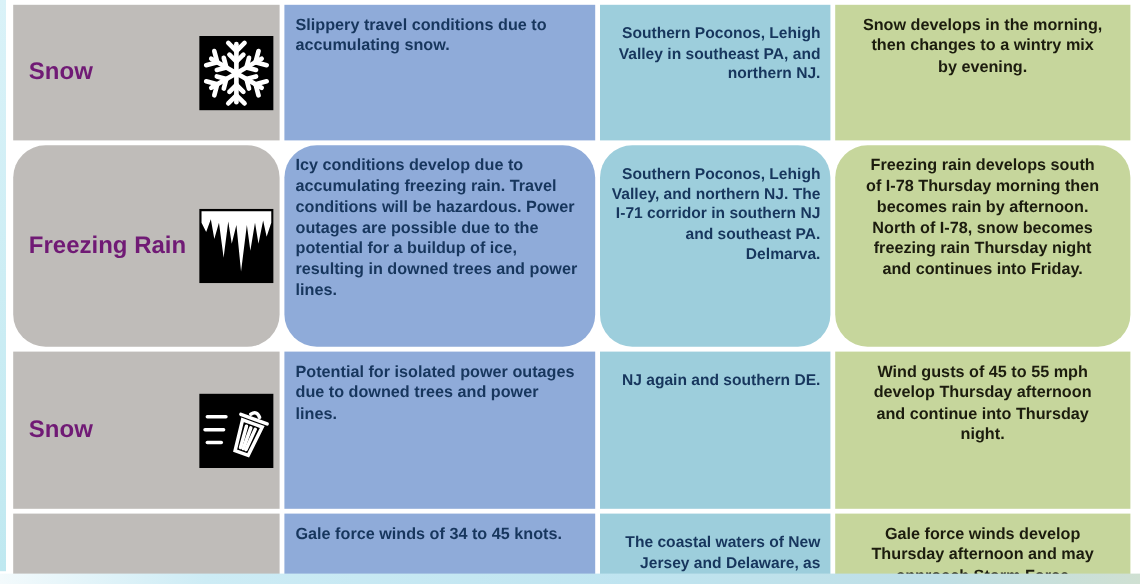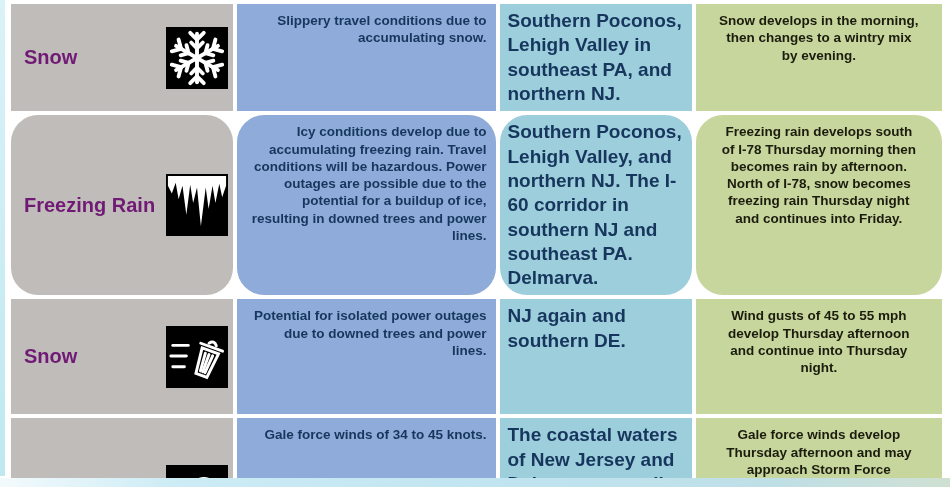"Slippery travel conditions due to" td.impacts-cell { text-align: right -> left }
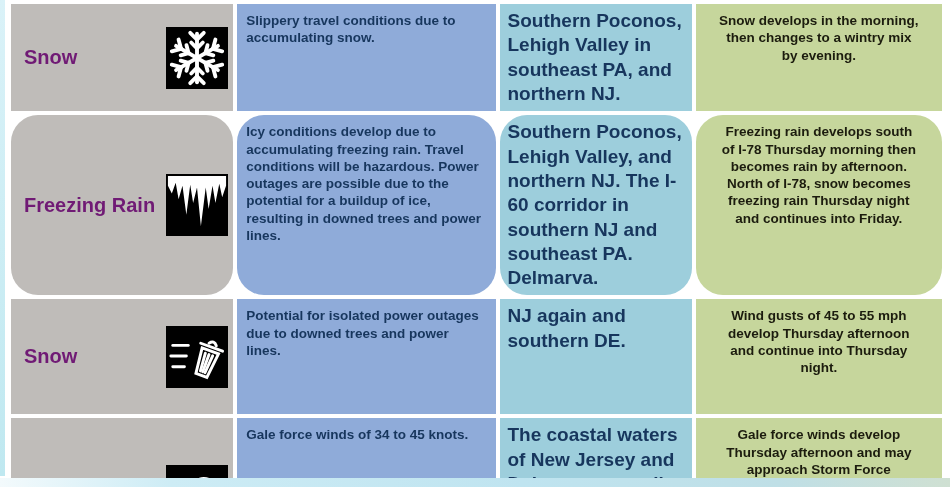"Southern Poconos, Lehigh Valley in" td.where-cell { font-size: 19px -> 13px; padding: 5px 8px -> 16px 8px; text-align: left -> right }
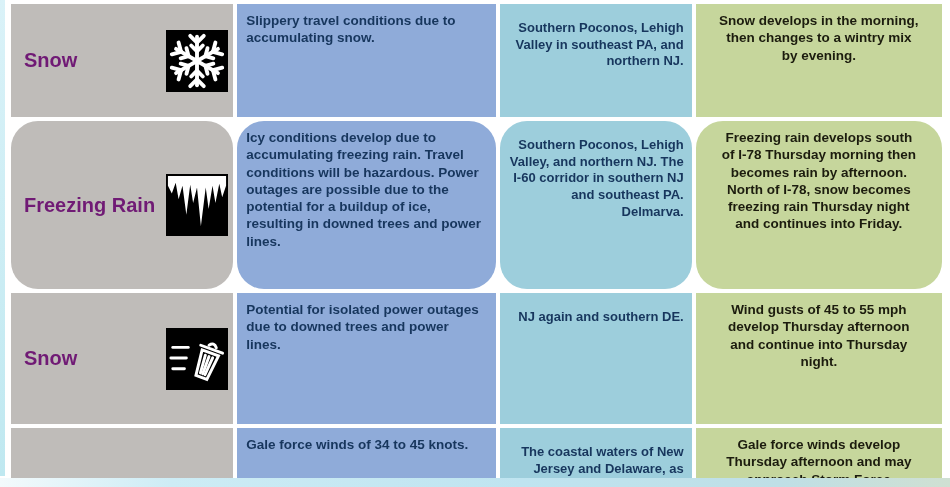"Southern Poconos, Lehigh Valley, and" td.where-cell { text: I-60 -> I-71 }
